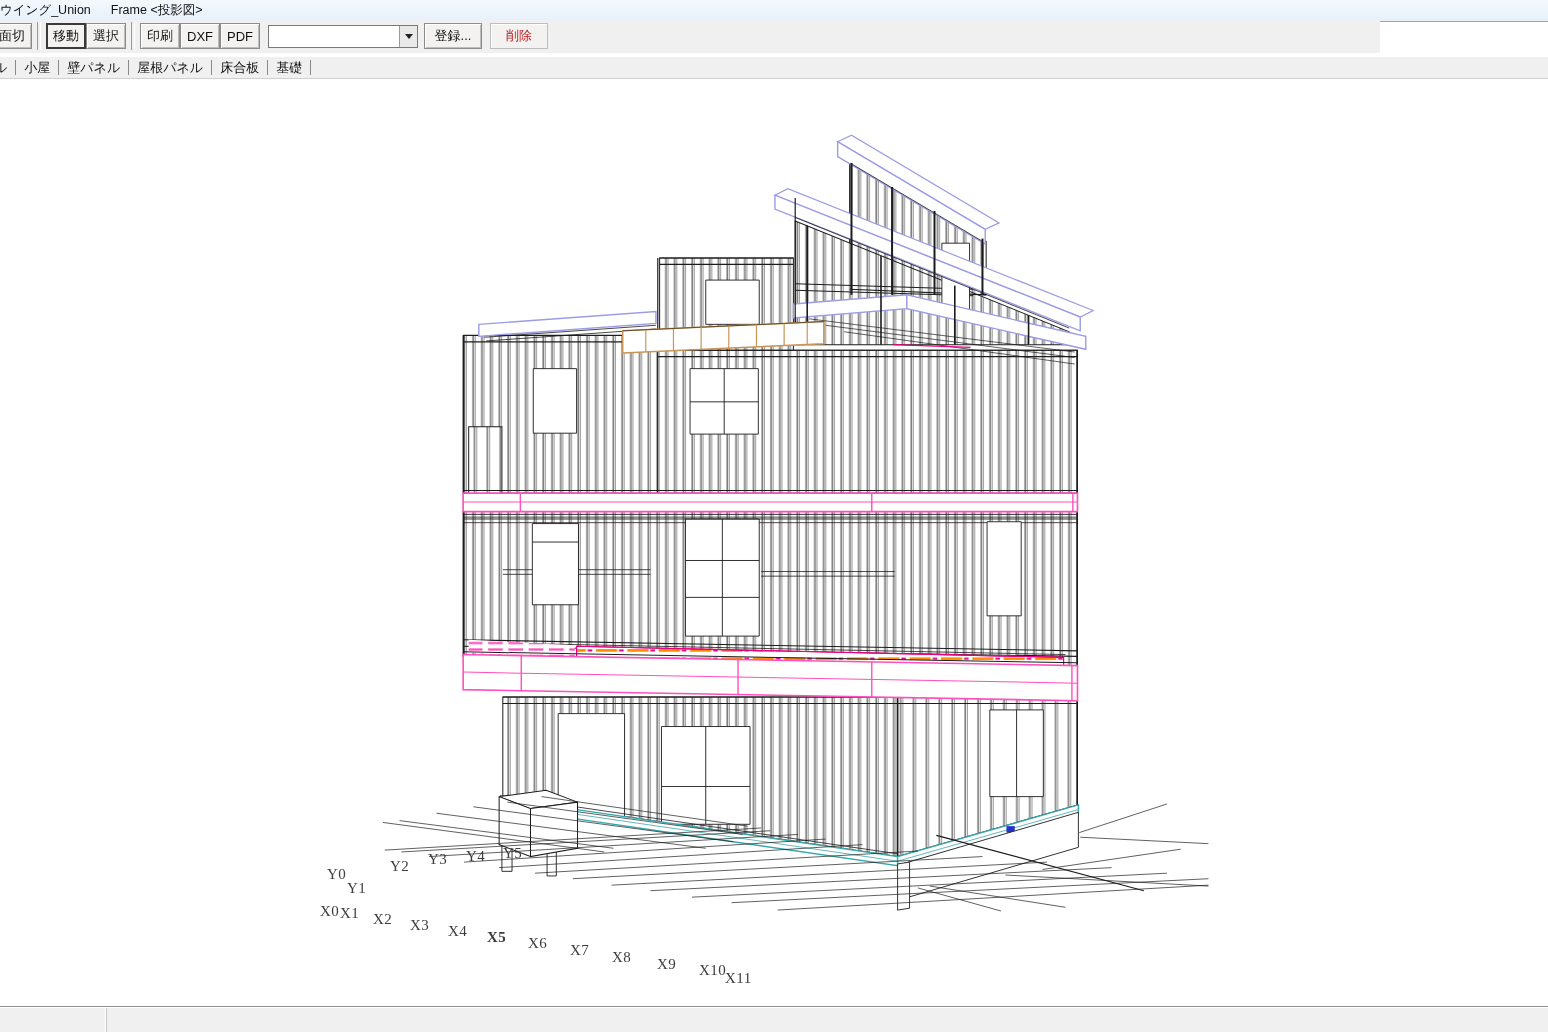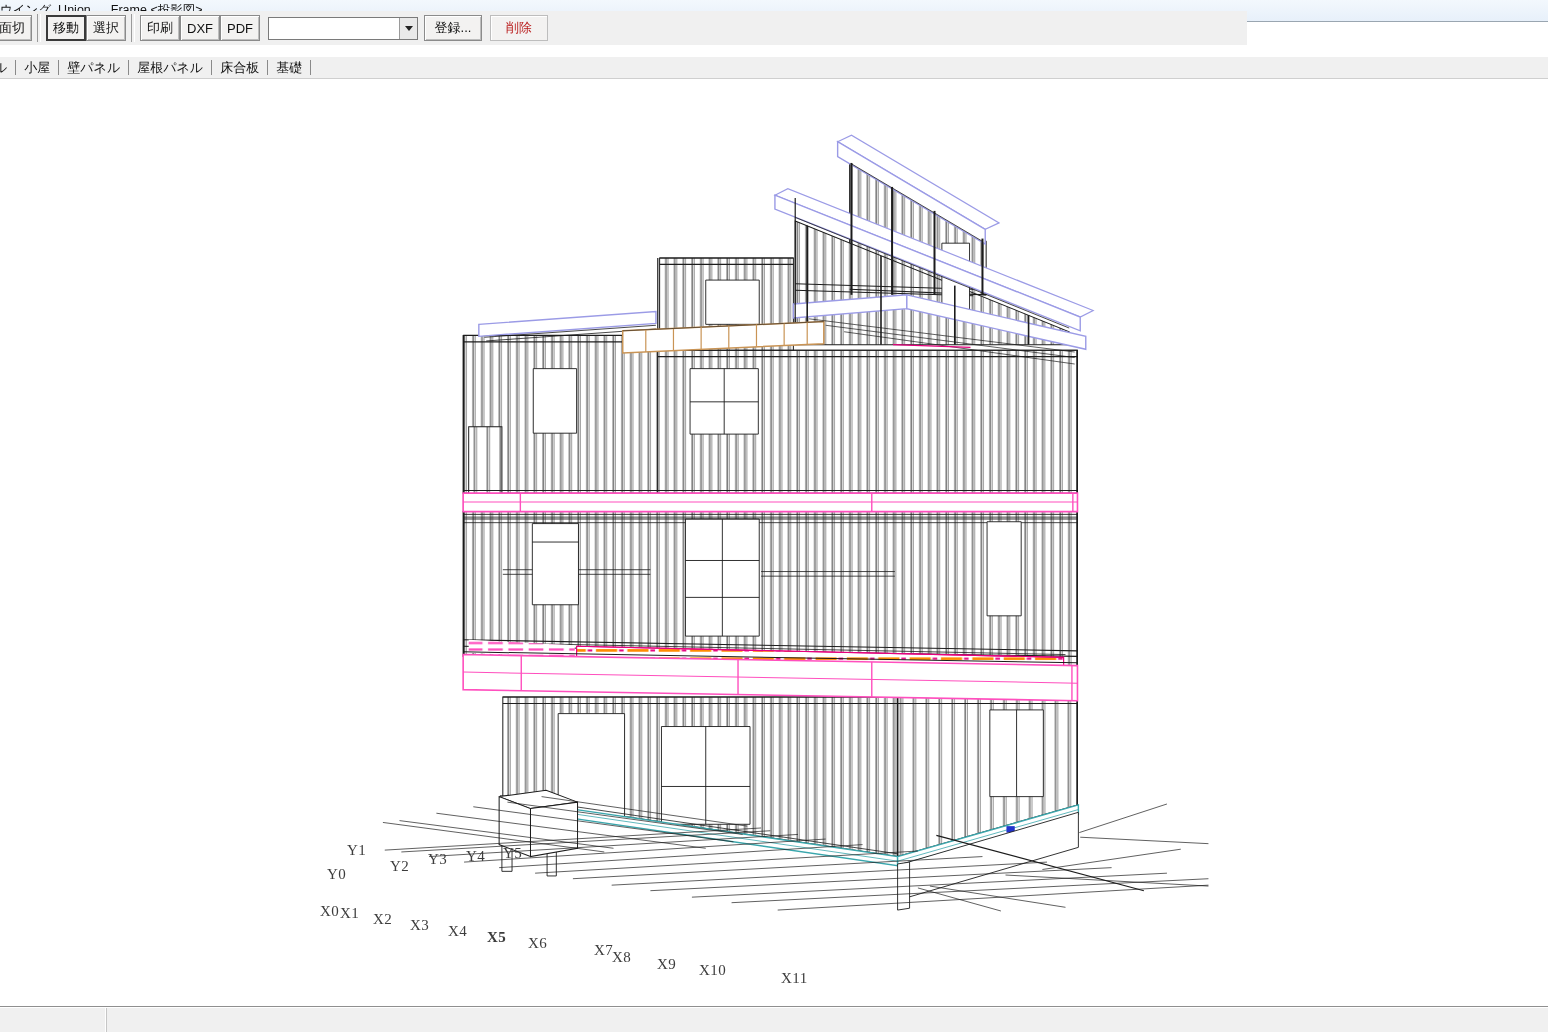"面切" .toolbar { top: 11px -> 19px; width: 1247px -> 1380px }
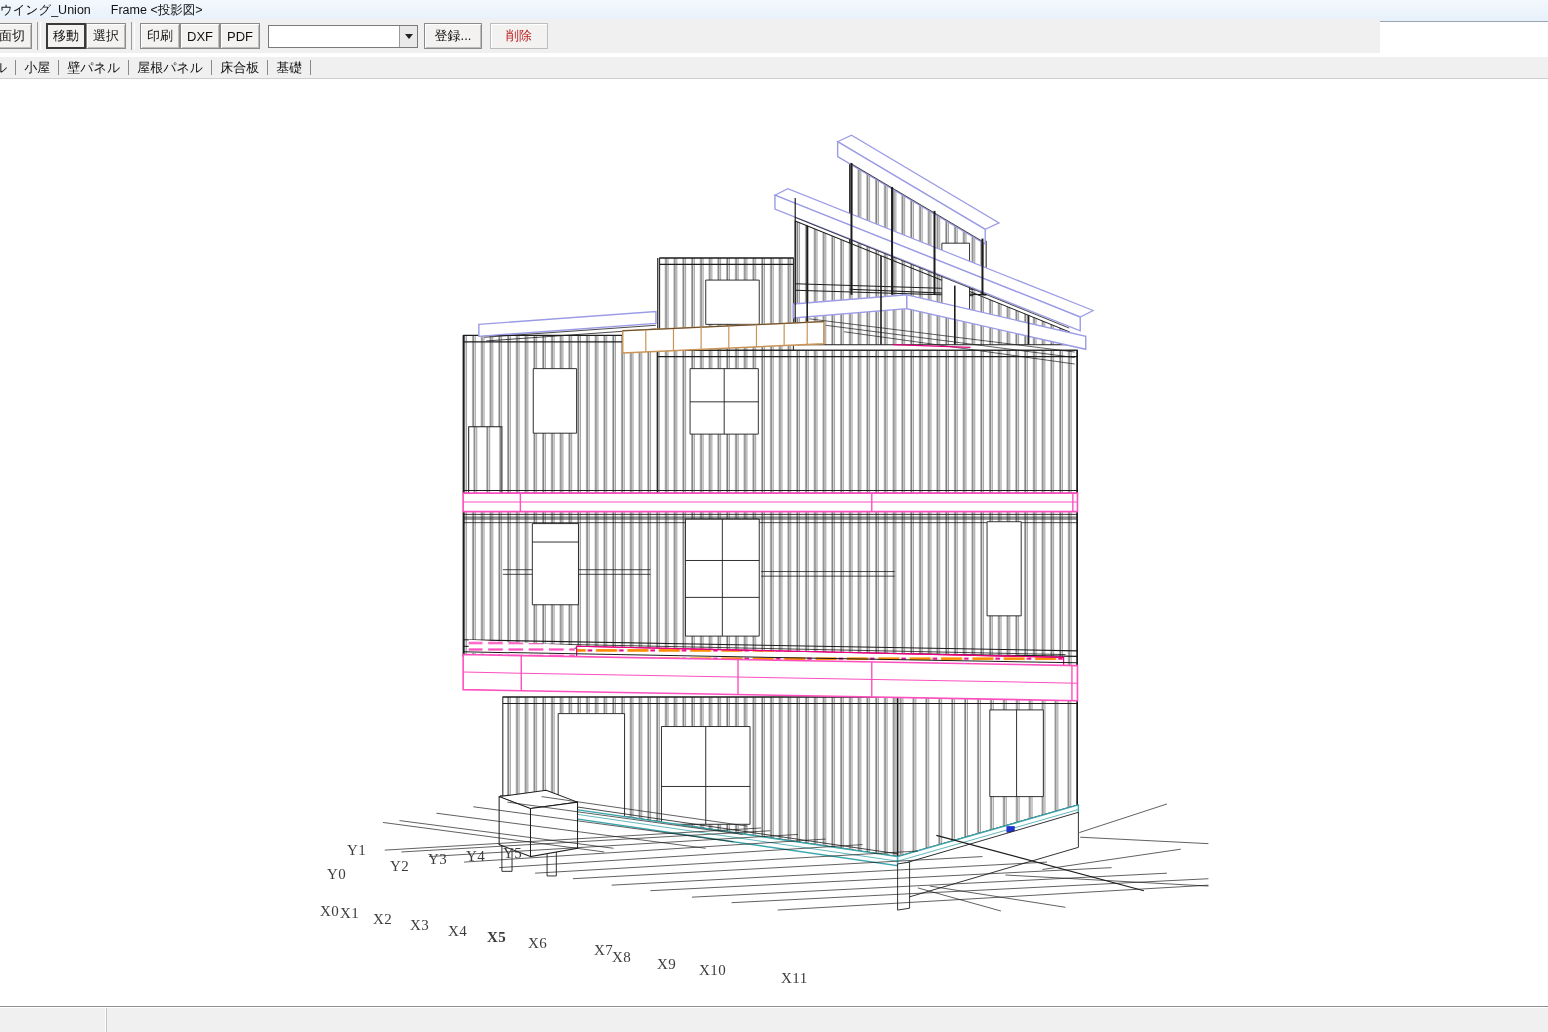"Y1" span.grid-label { top: 764px -> 802px }
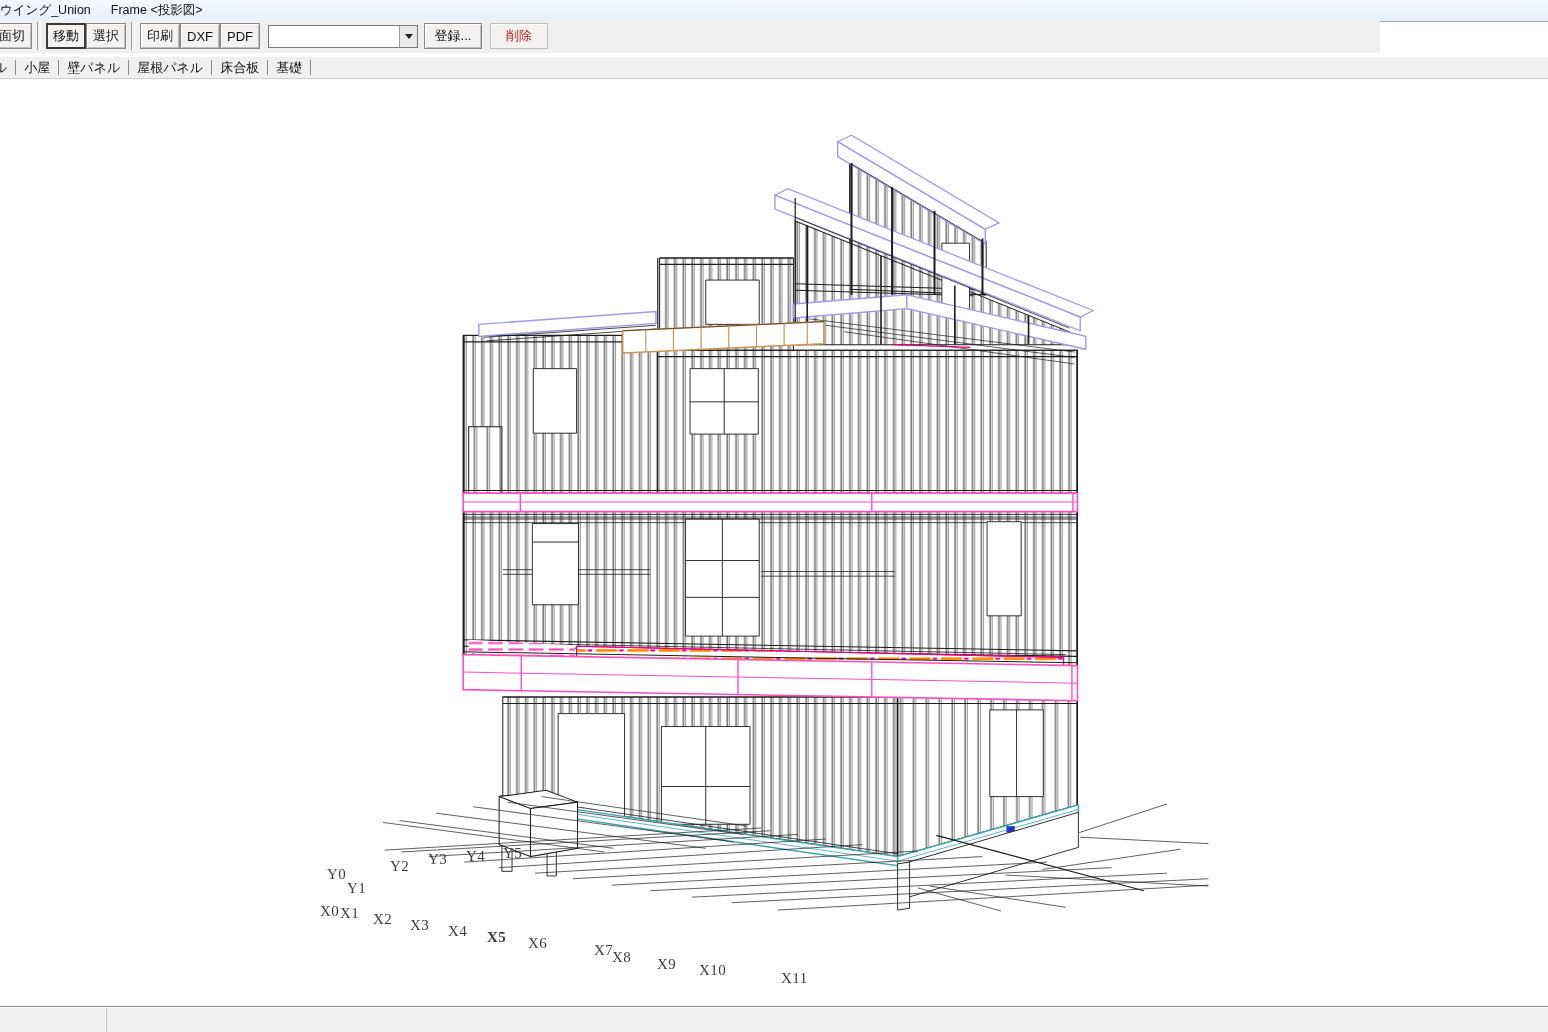"X7" span.grid-label { left: 594px -> 570px }
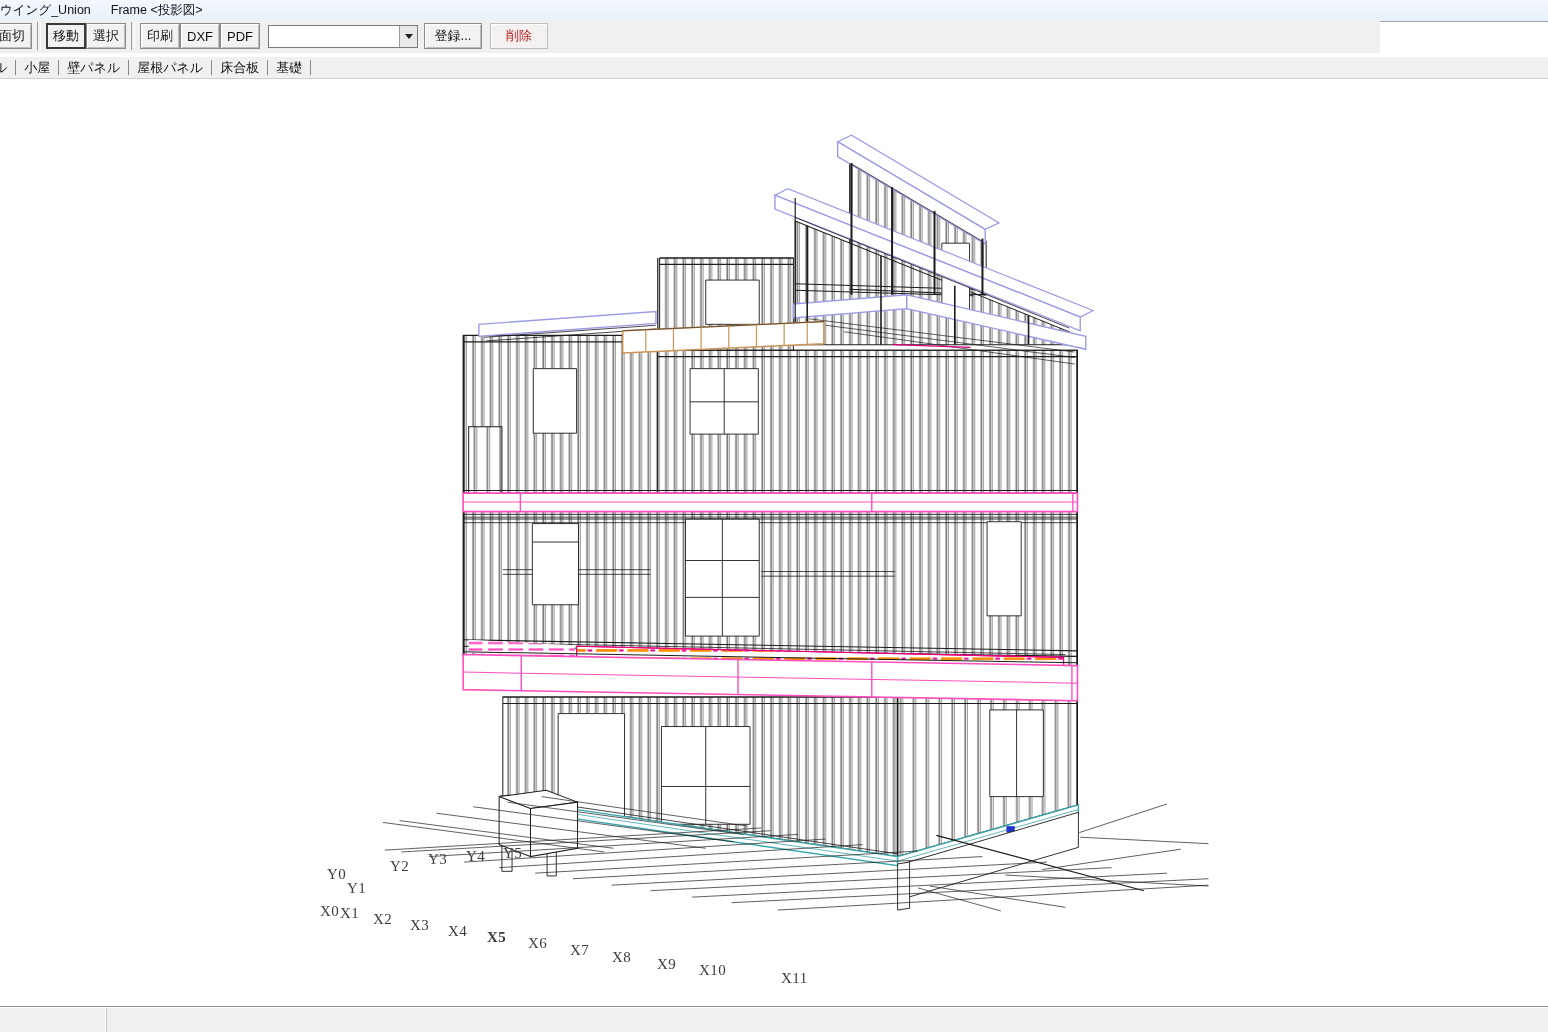"X11" span.grid-label { left: 781px -> 725px }
